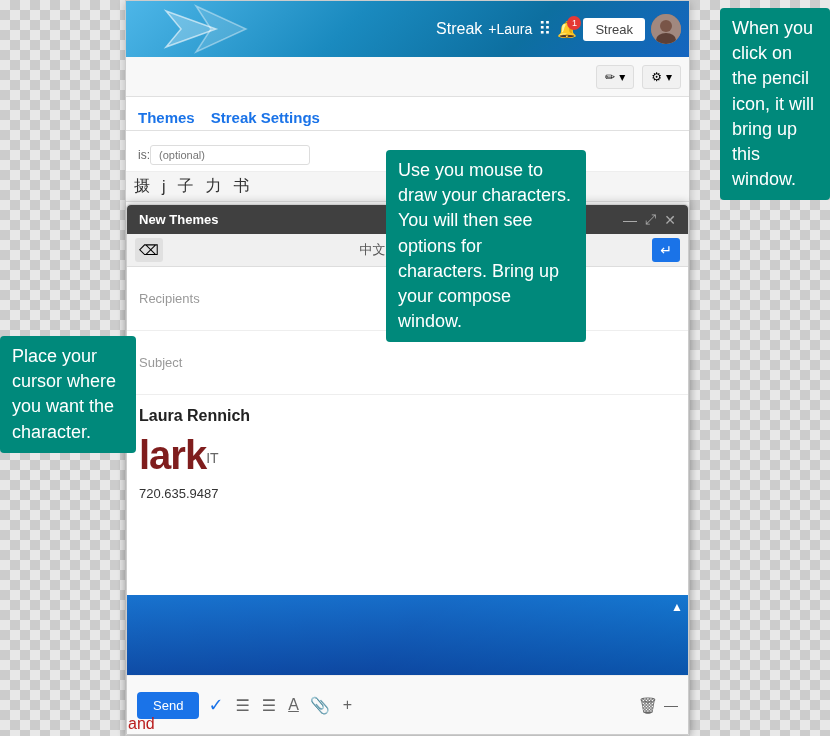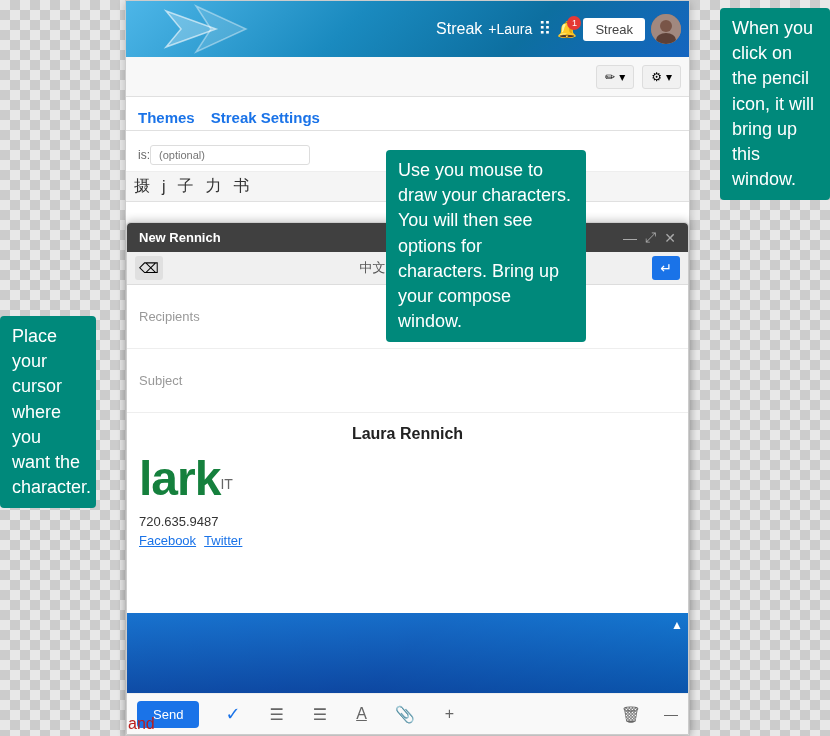"New Rennich" span.compose-title { text: Rennich -> Themes }
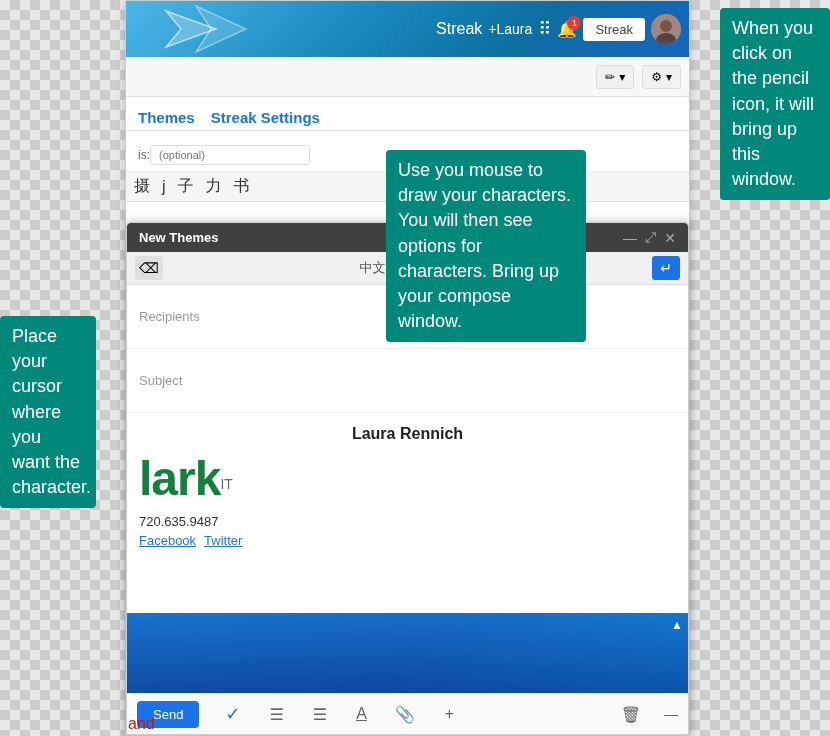"Place your cursor where you" .tooltip-left { top: 316px -> 336px; width: 96px -> 136px }
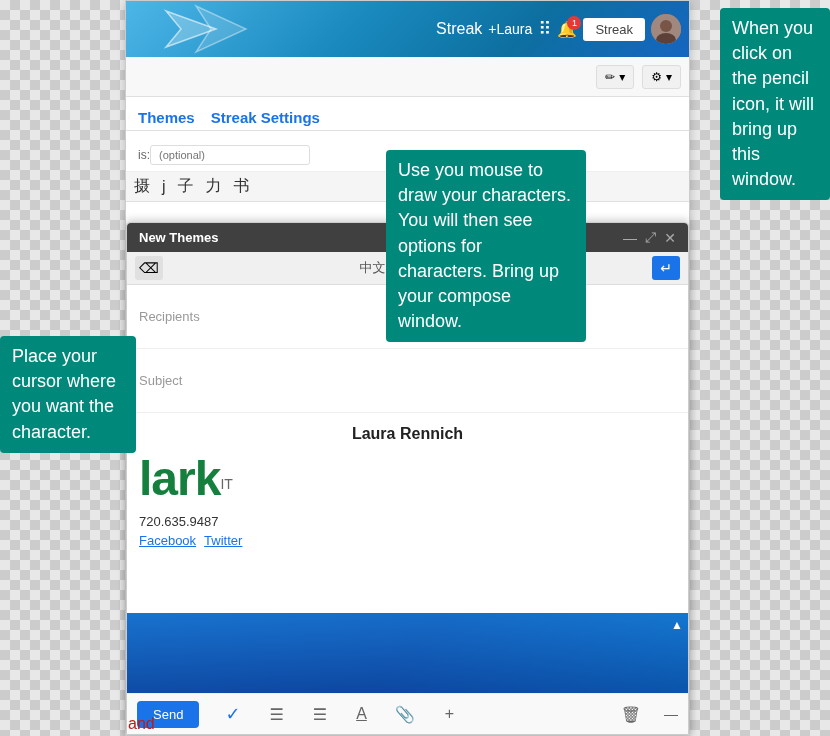"Laura Rennich" .sender-name { text-align: center -> none }
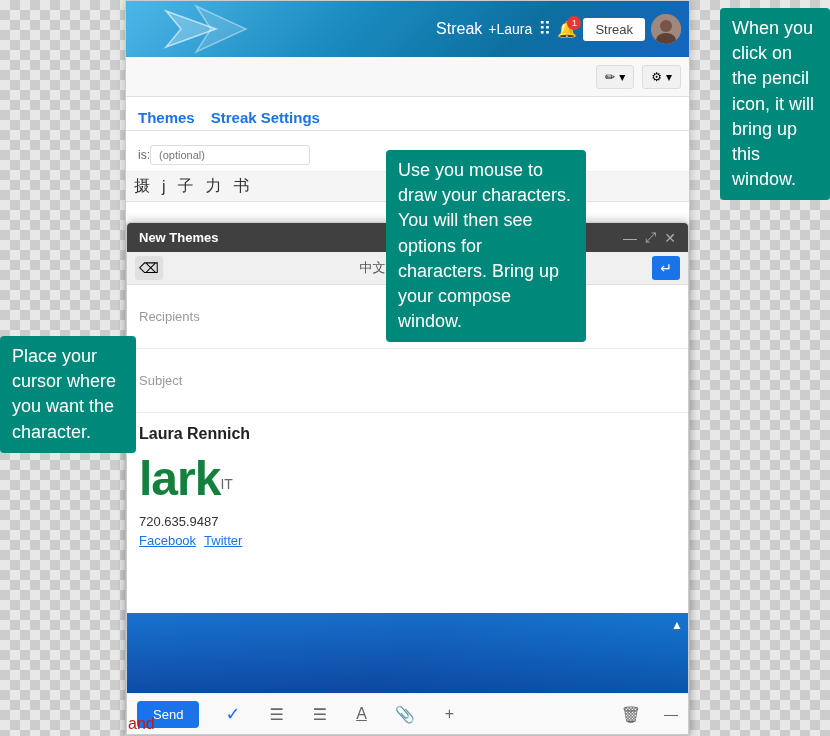"lark" .lark-logo-text { color: #15803d -> #7f1d1d; font-size: 48px -> 40px }
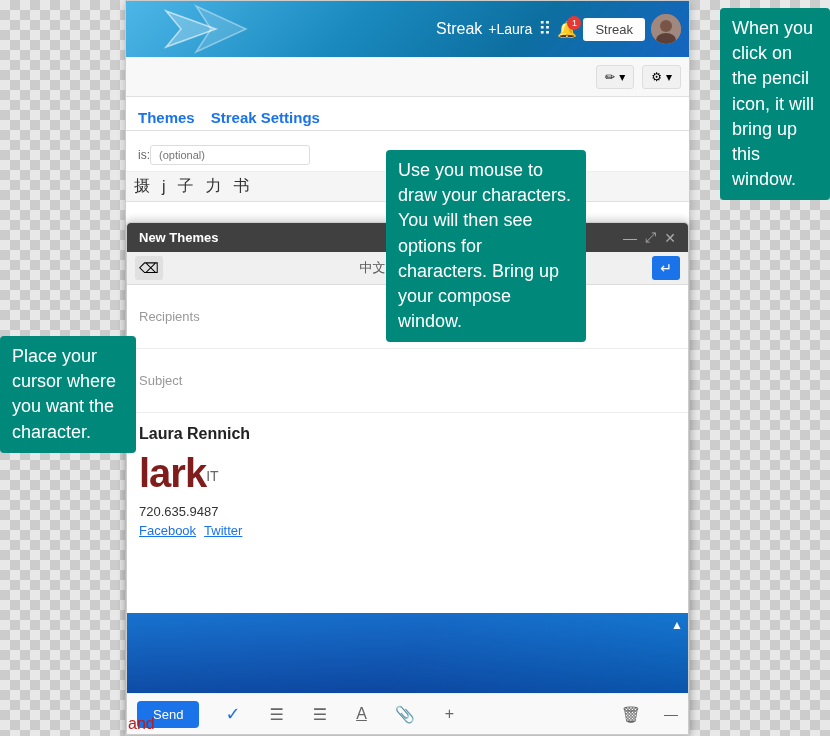"Facebook" div.links-row { html: <div> <span>Facebook</span> <span>Twitter</span> </div> -> none }
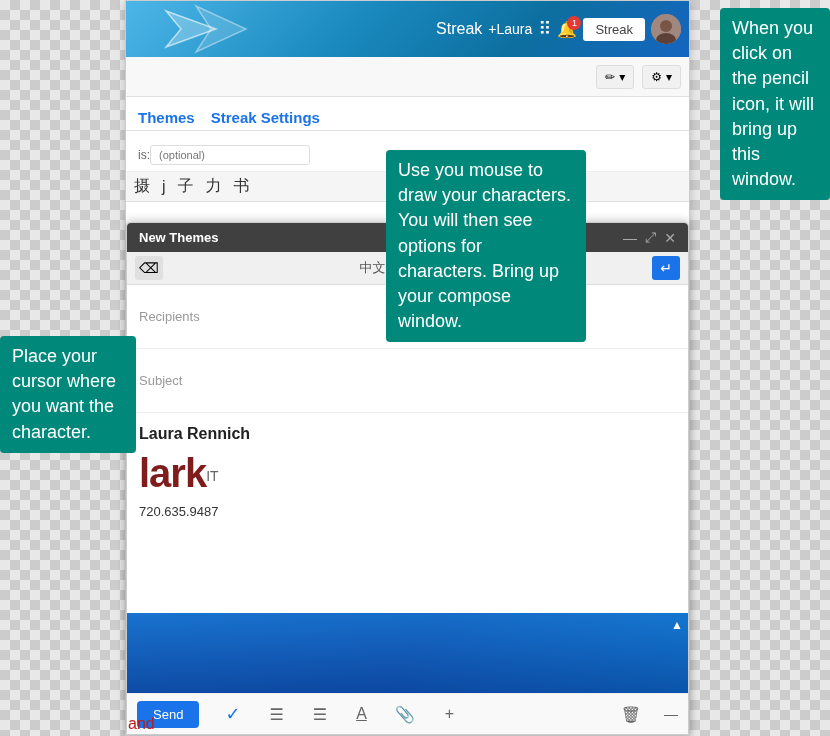"Send" .compose-bottom { gap: 23px -> 6px; padding: 6px 10px -> 15px 10px }
